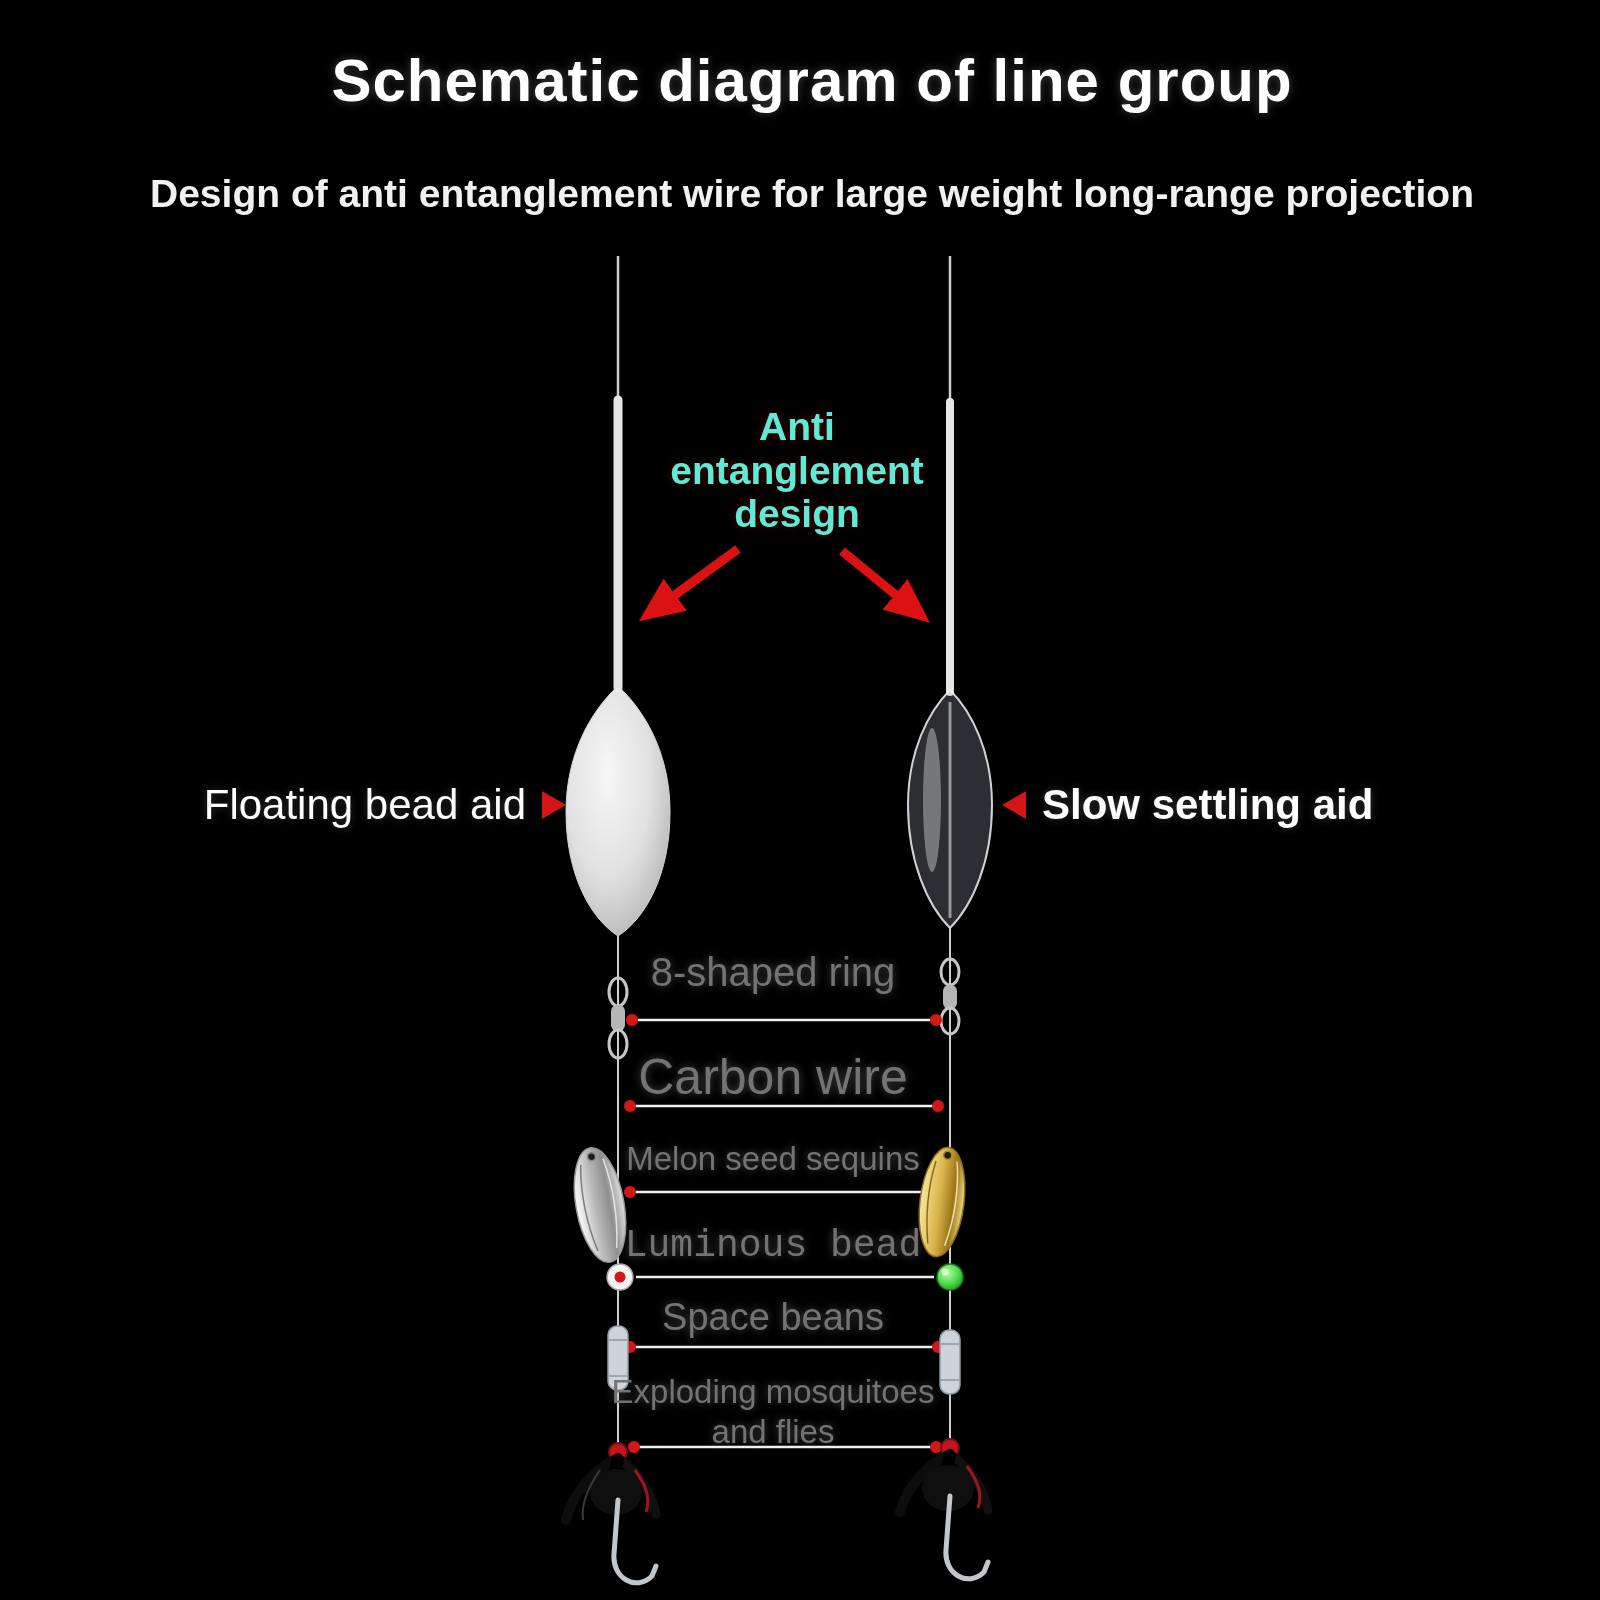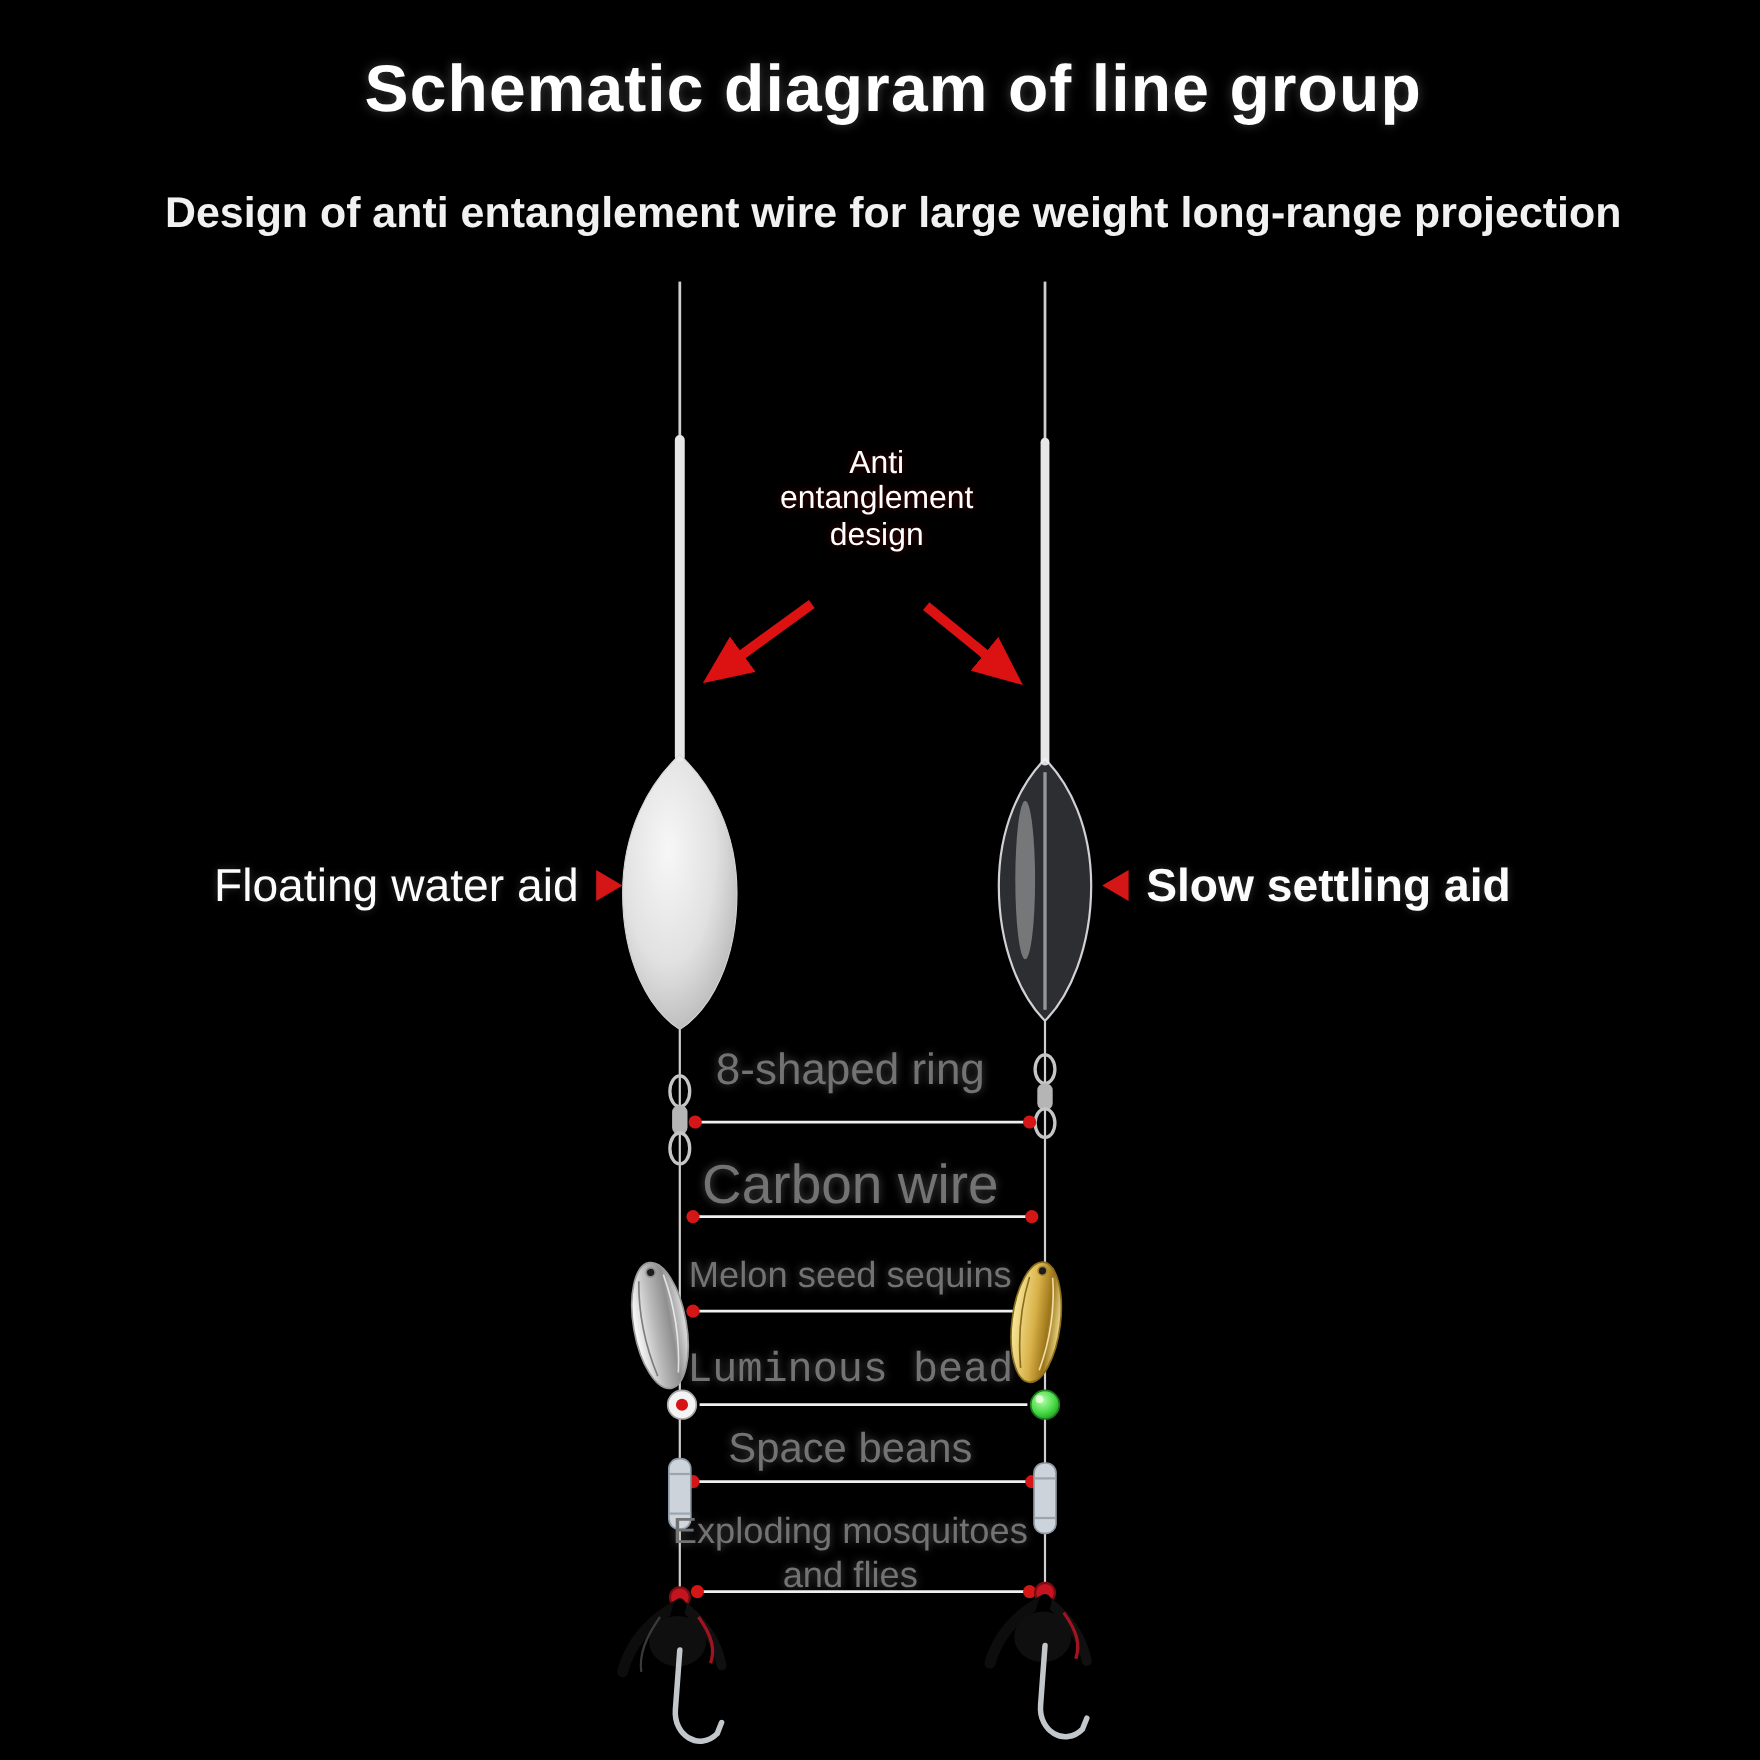"Anti" .anti-label { color: #ffffff -> #5eead4; font-size: 29px -> 39px; font-weight: 400 -> 700 }
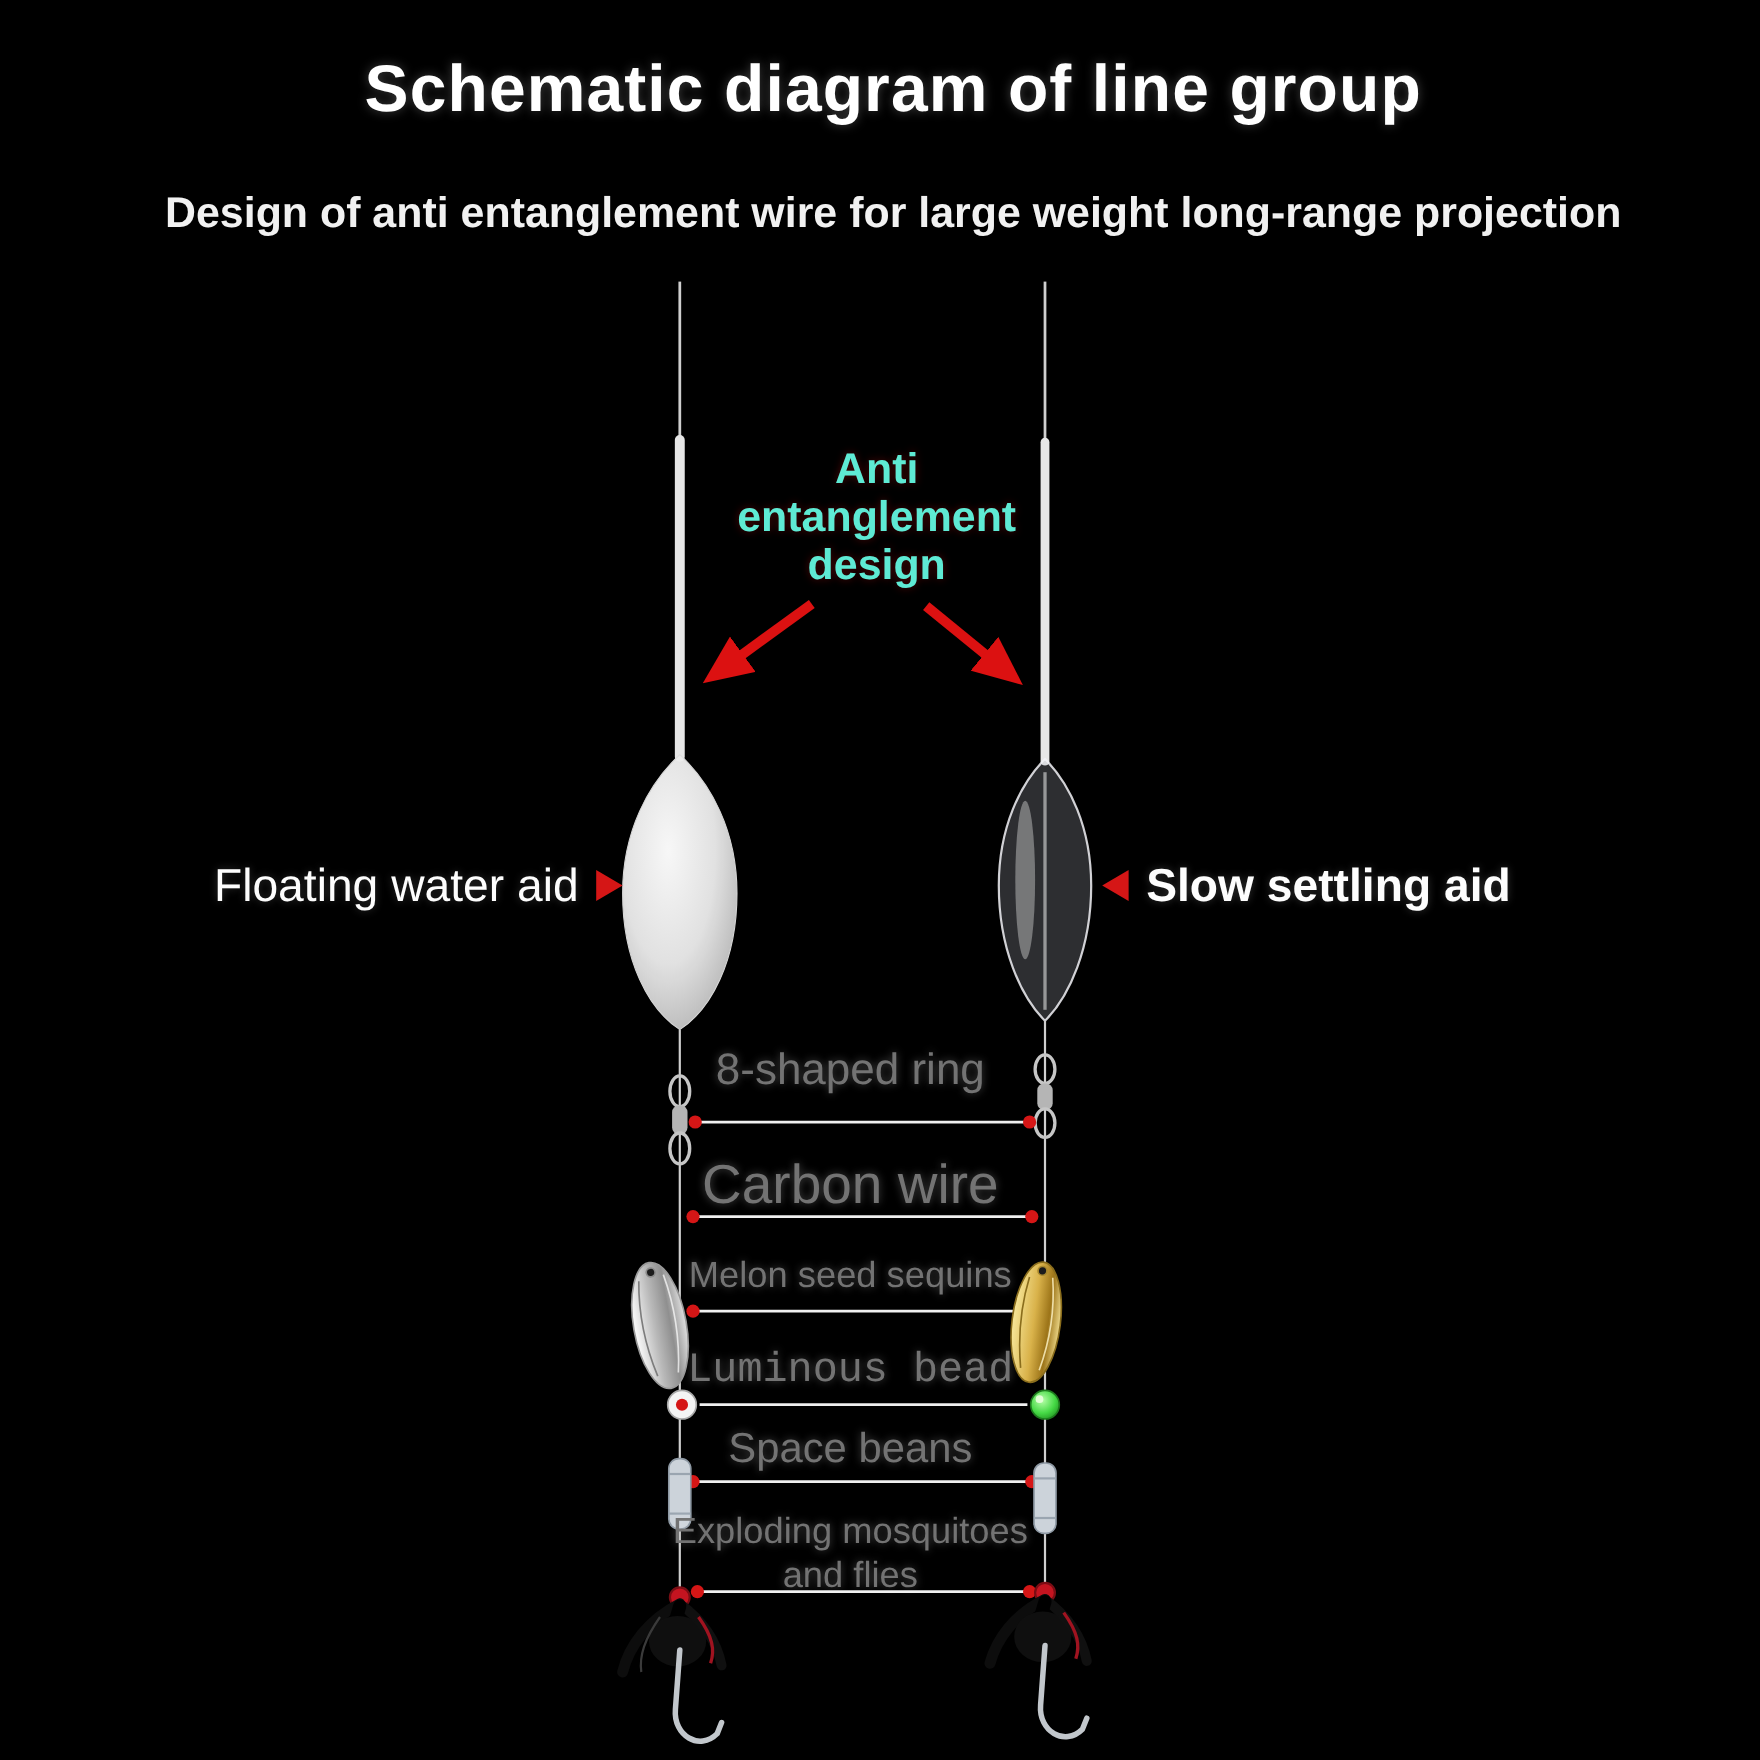"Floating water aid" span { text: water -> bead }
